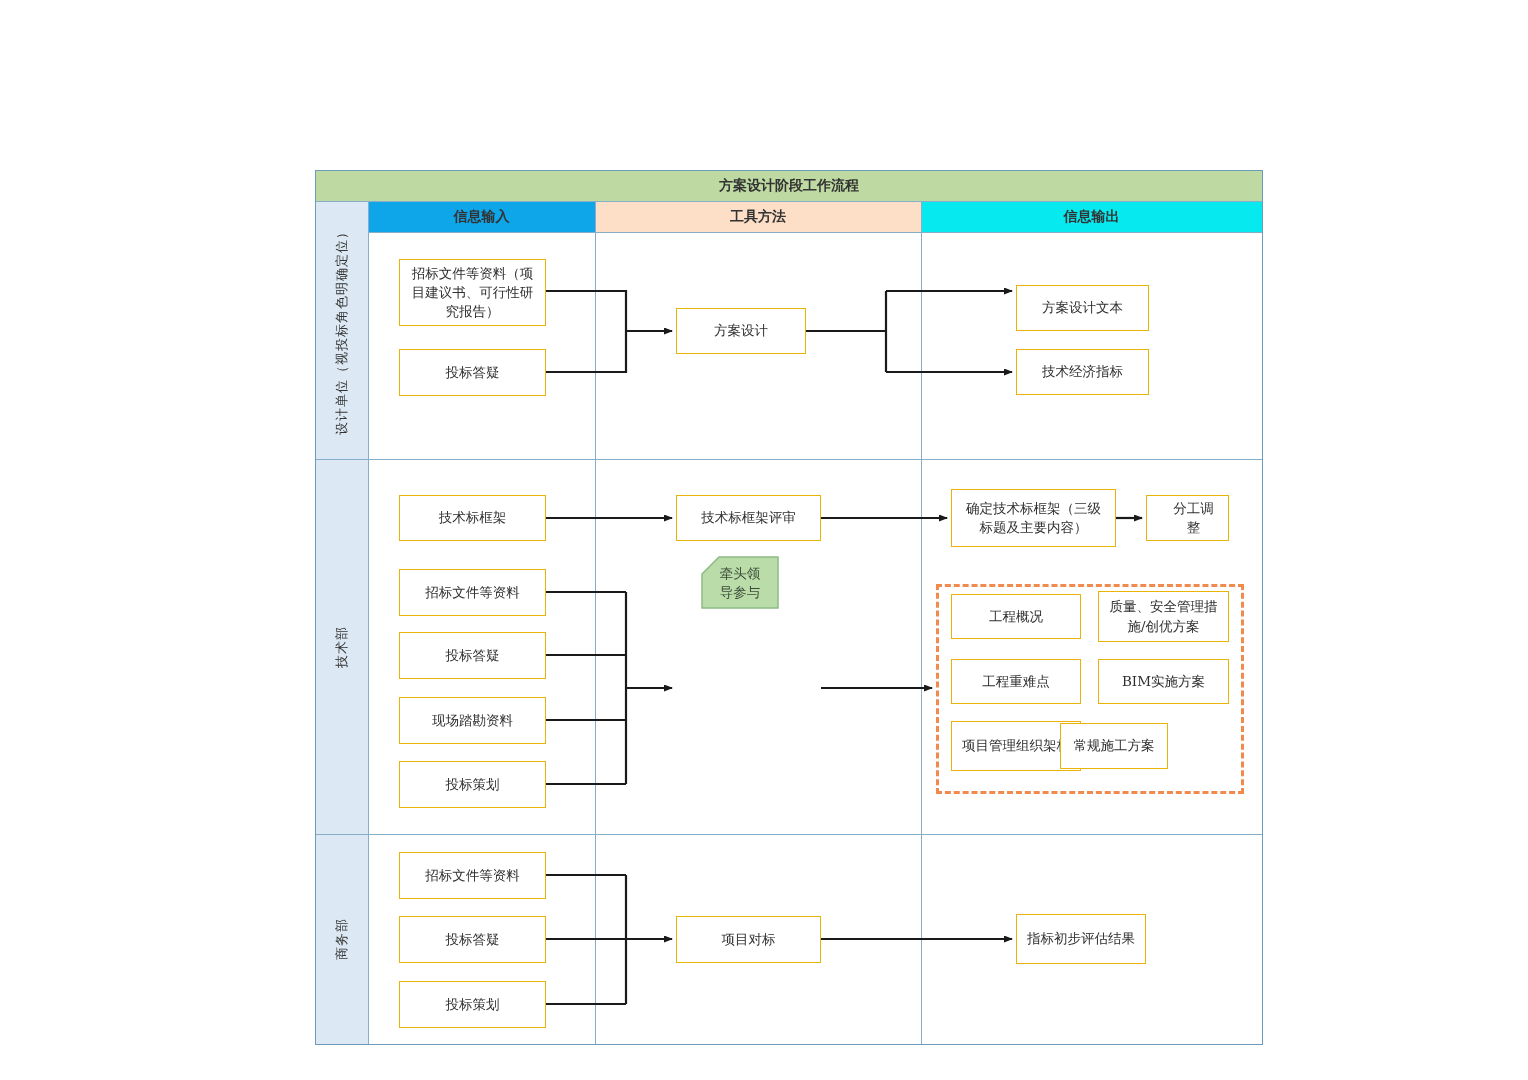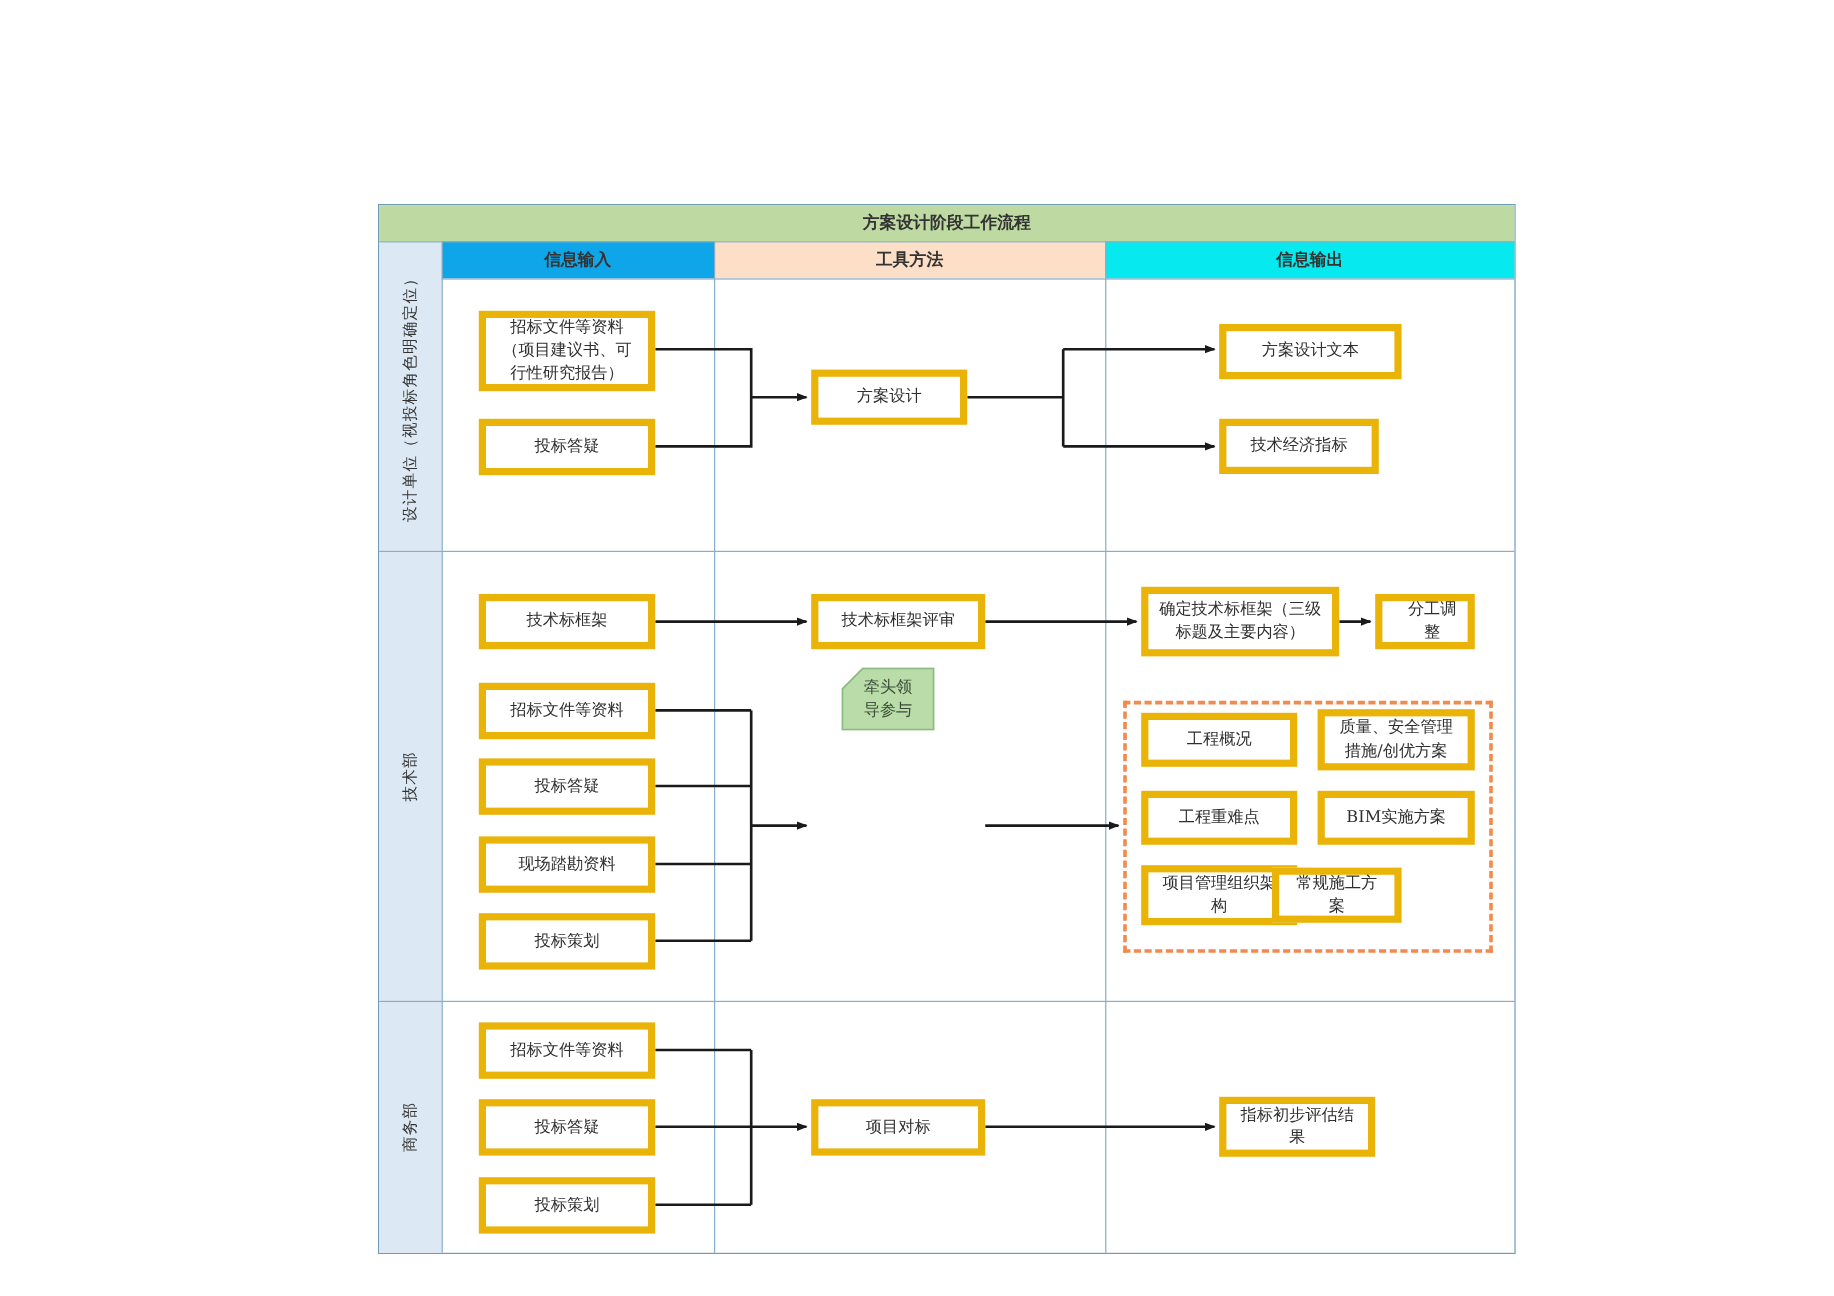"招标文件等资料（项目建议书、可行性研究报告）" .node { border: 6px solid #eab308 -> 1px solid #eab308 }
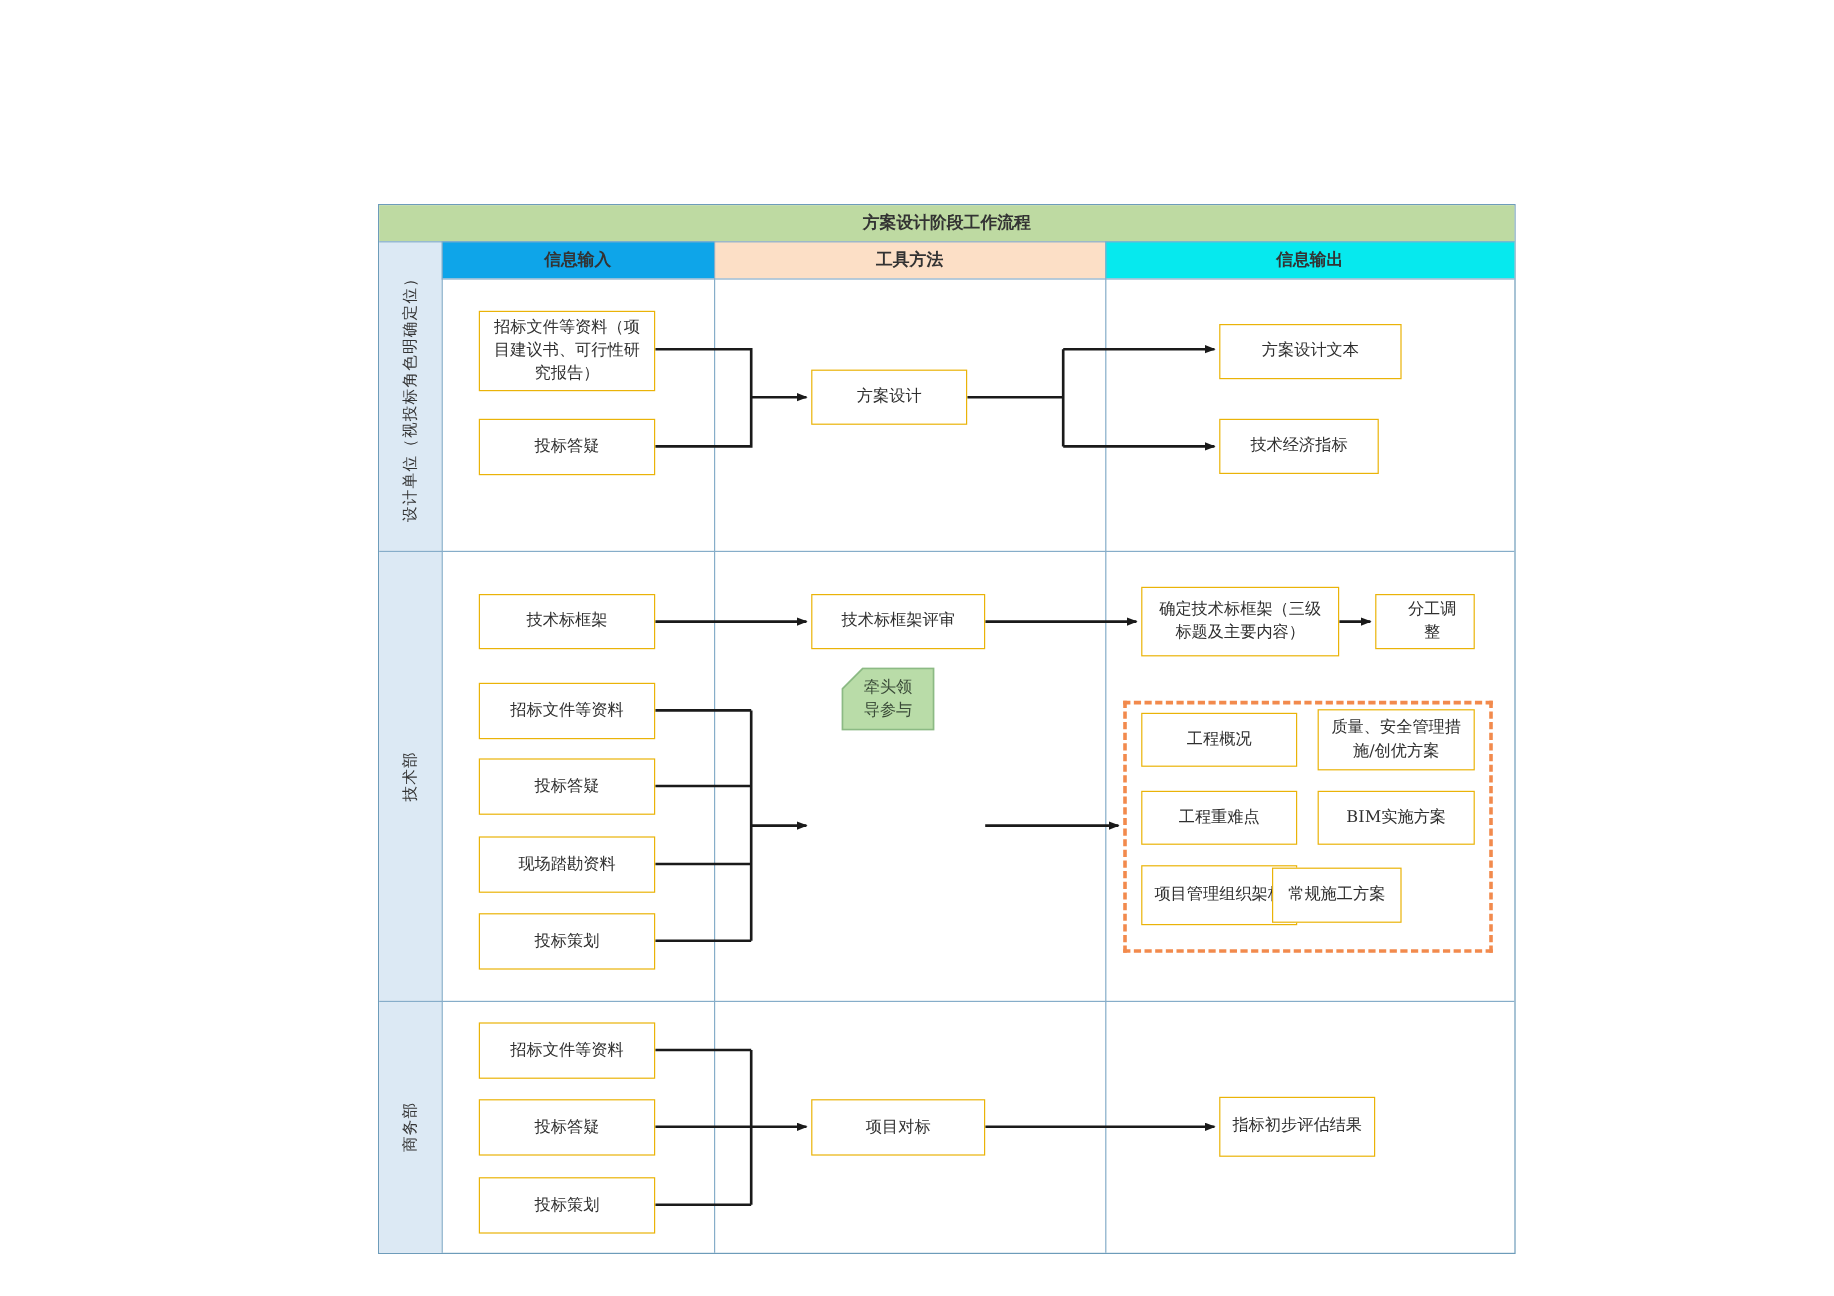"方案设计文本" div.node { top: 99px -> 114px; width: 152px -> 133px }
